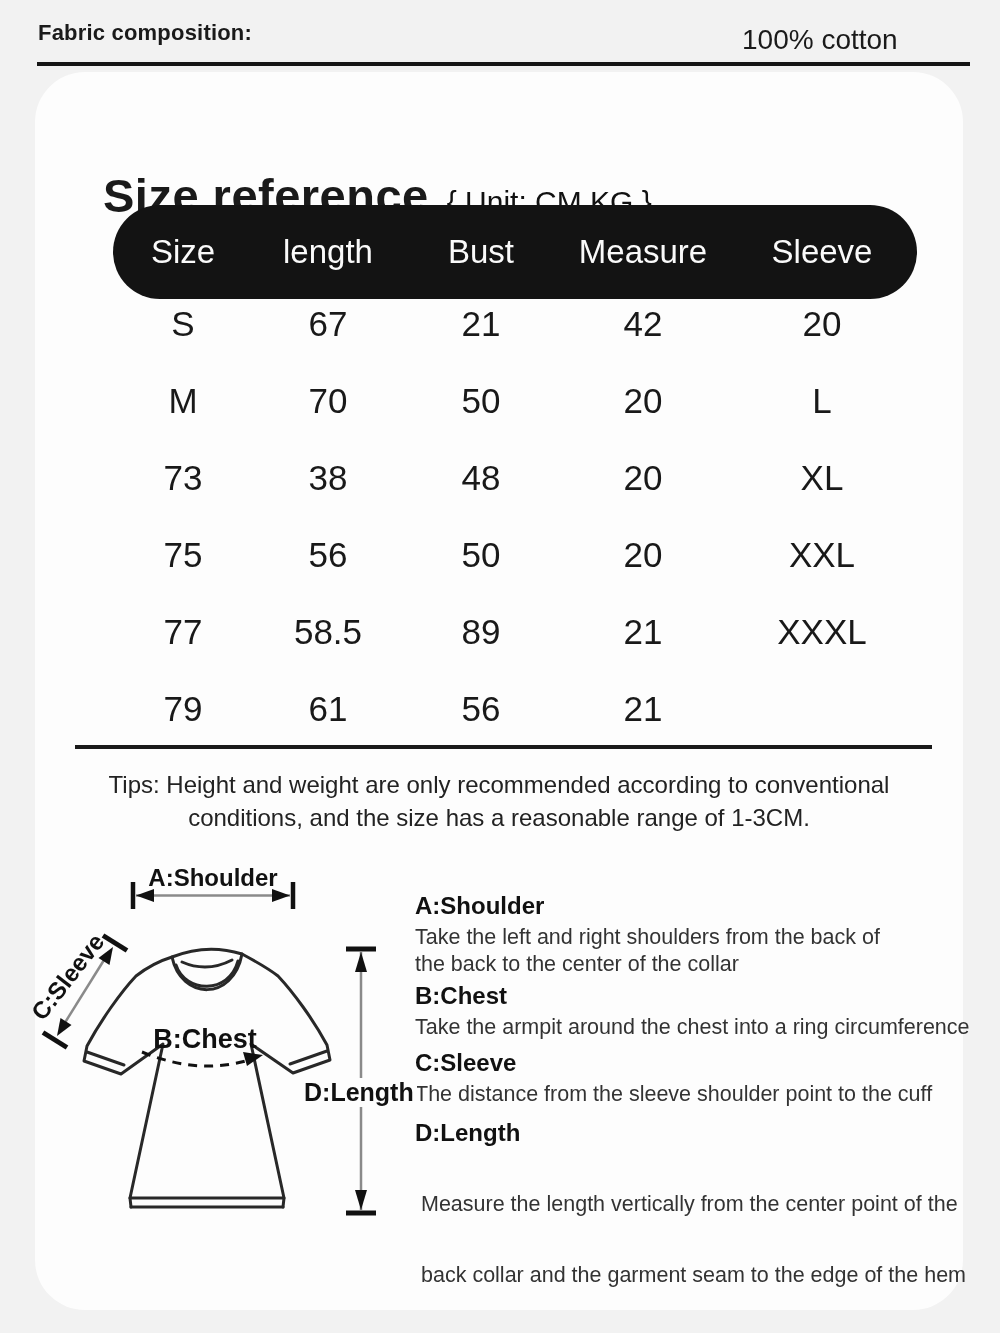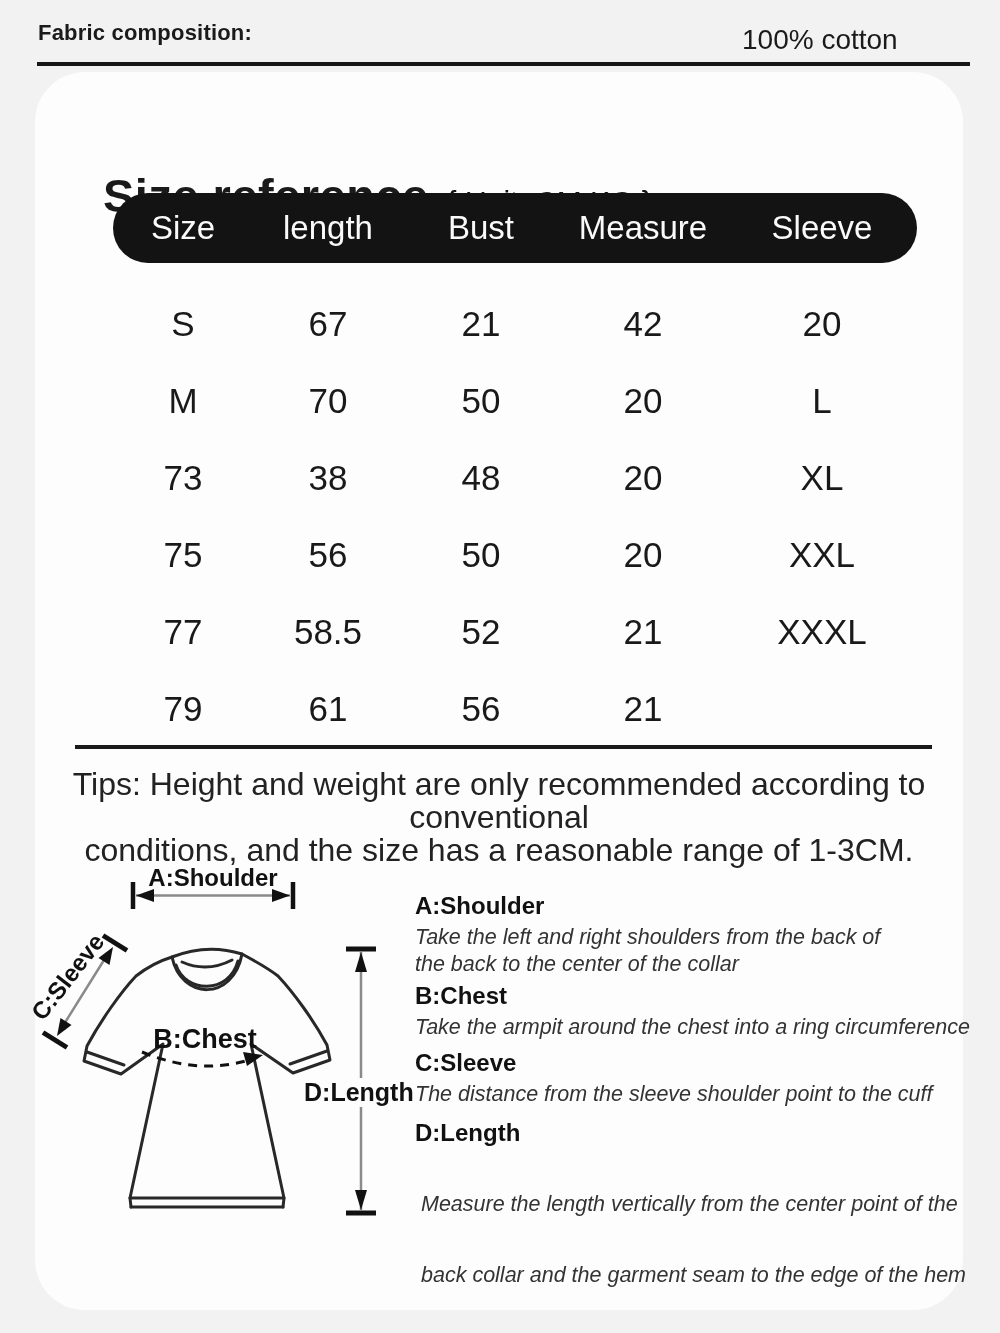"Size" .thead-pill { height: 70px -> 94px; top: 121px -> 133px }
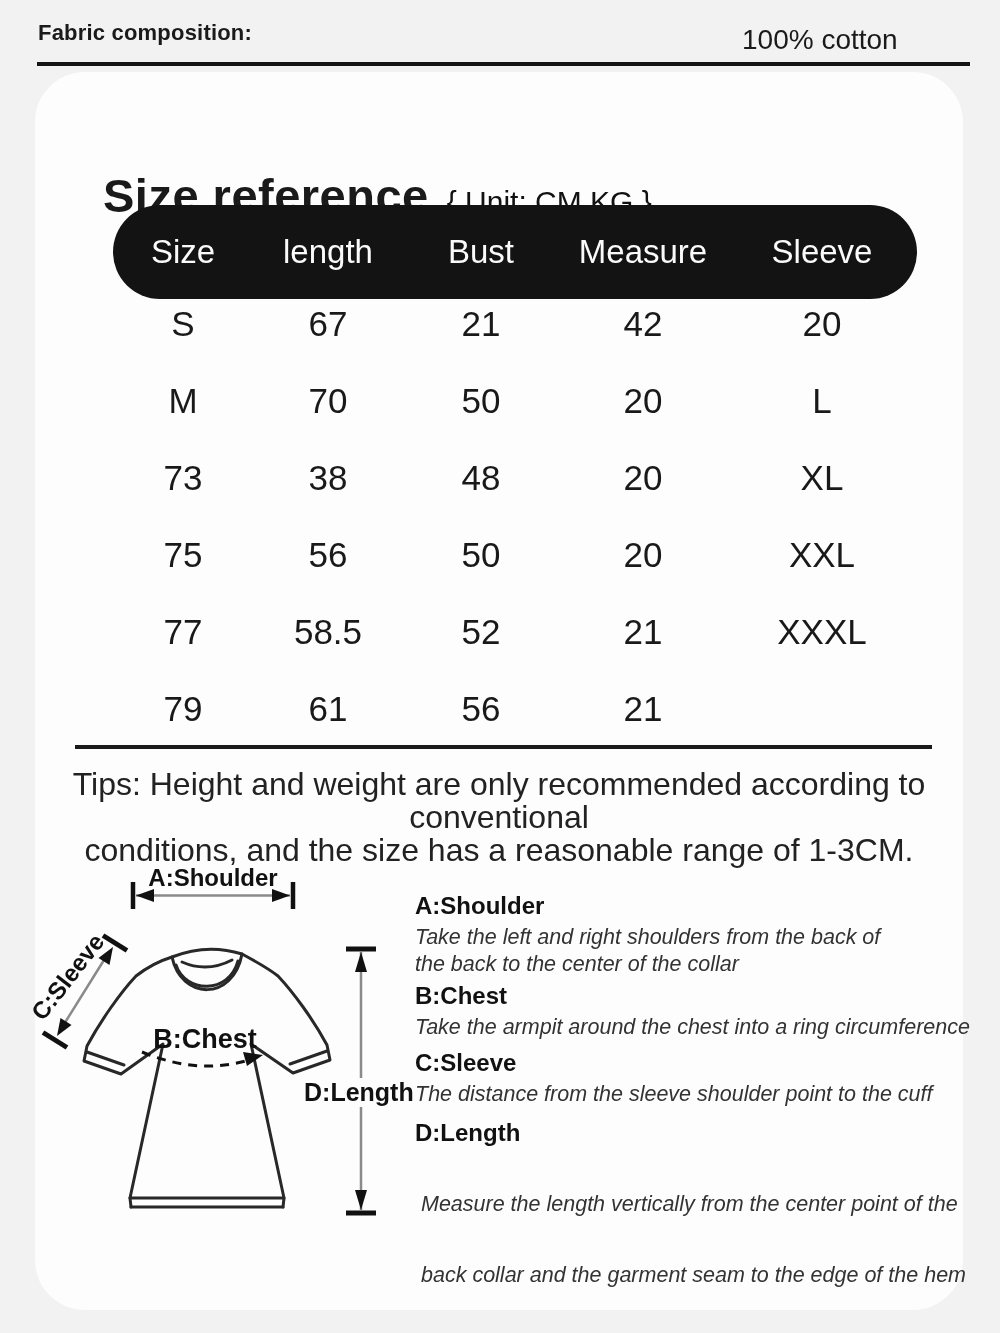"52" span { text: 52 -> 89 }
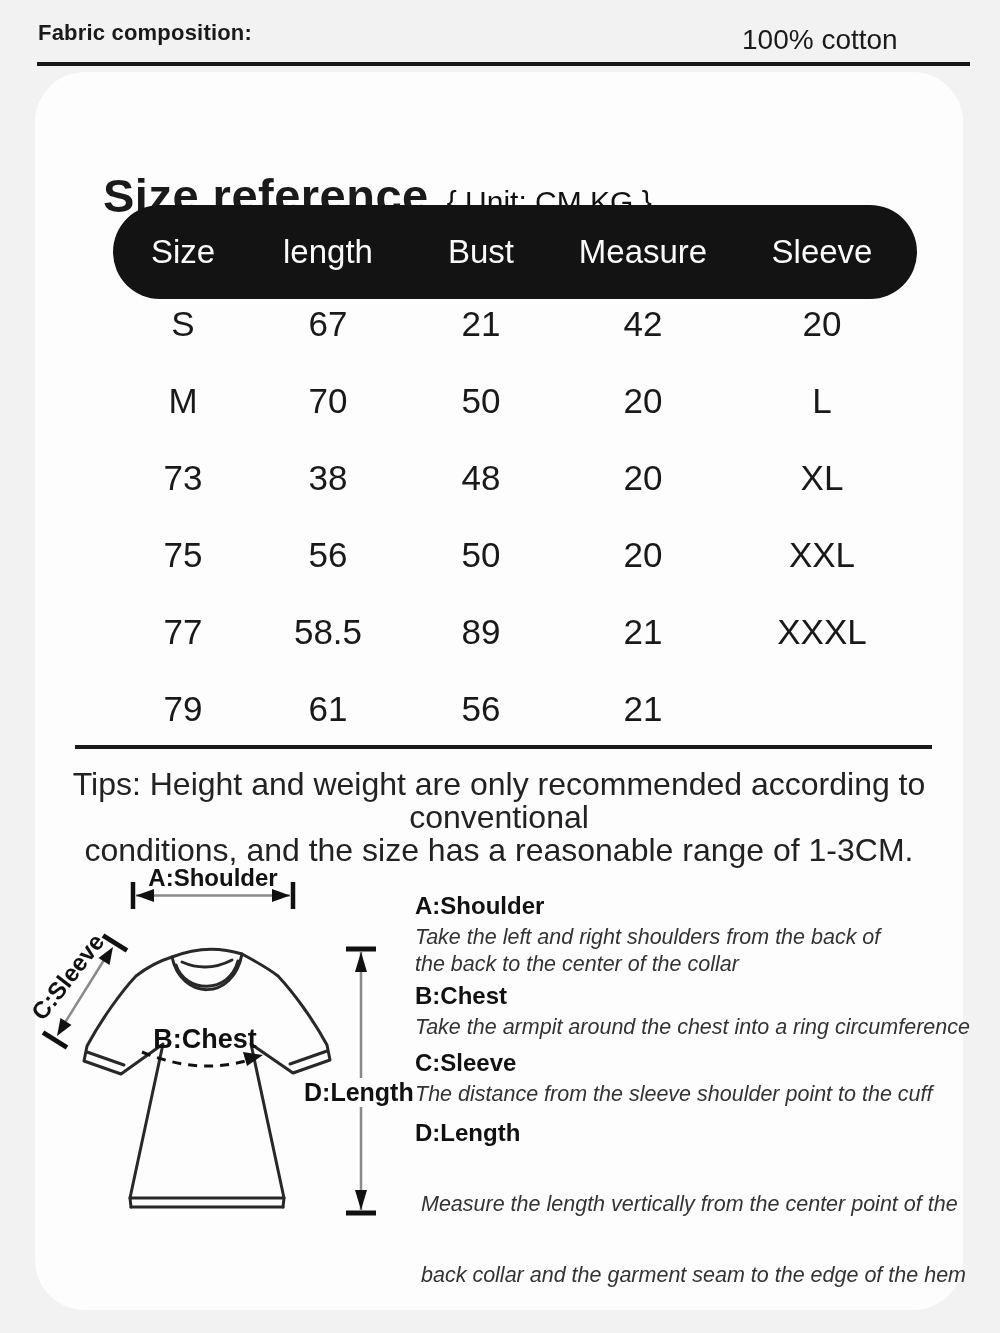"Tips: Height and weight are" .tips { font-size: 32px -> 24px }
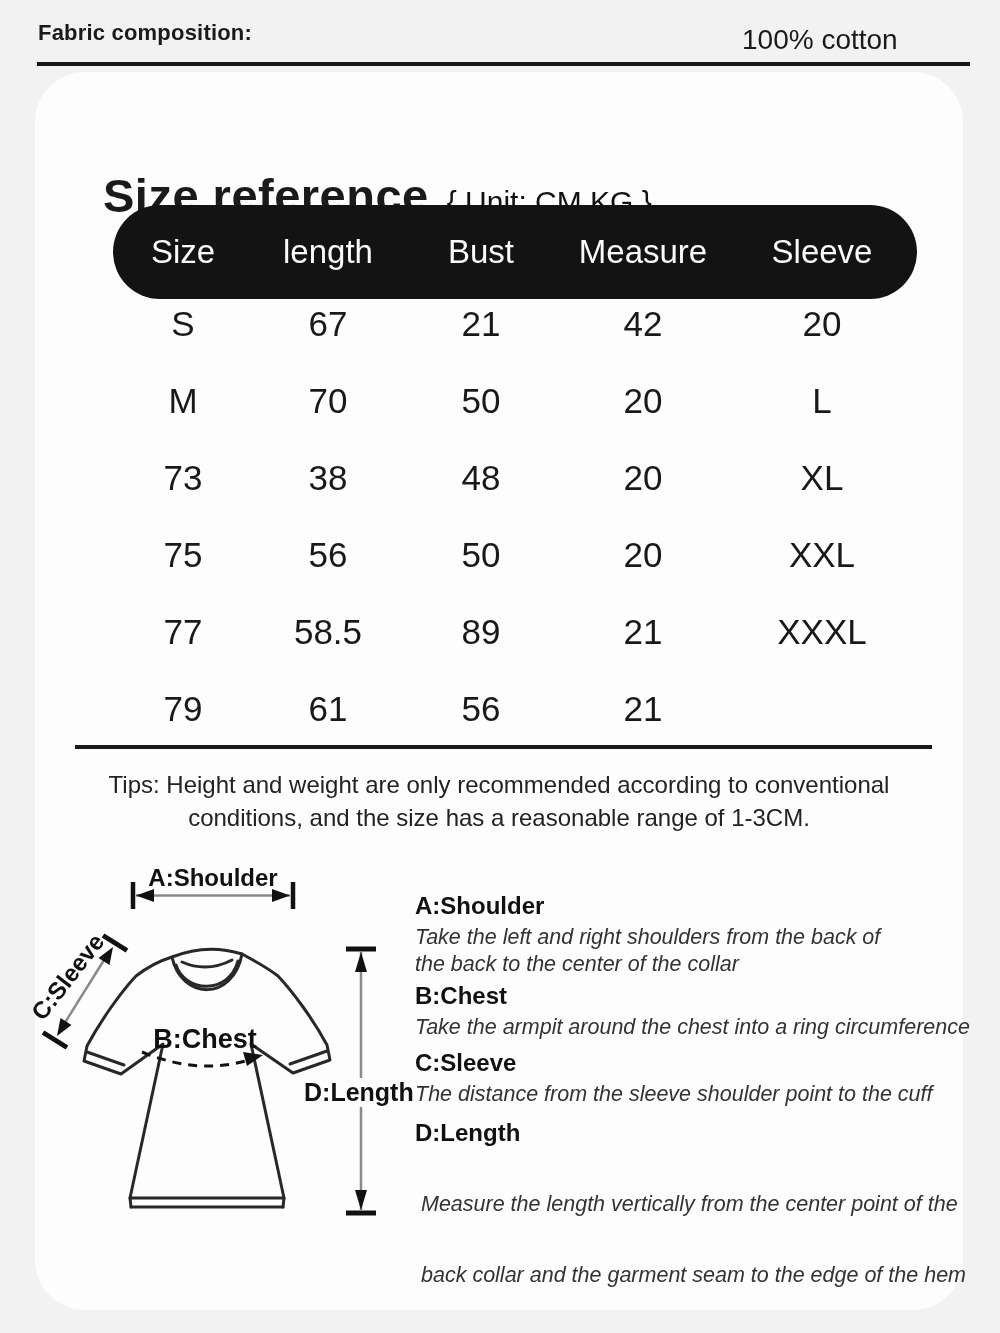"Take the left and right" .sec .ln { font-style: italic -> none }
